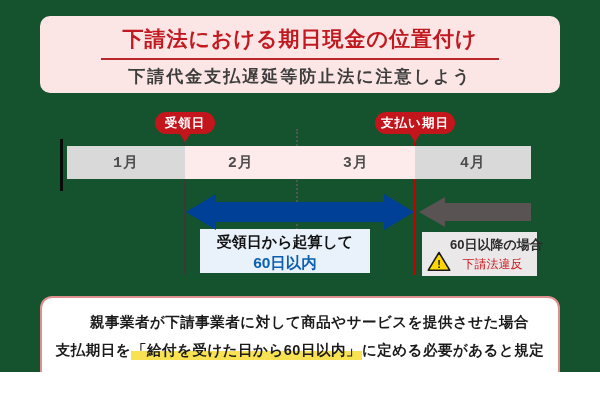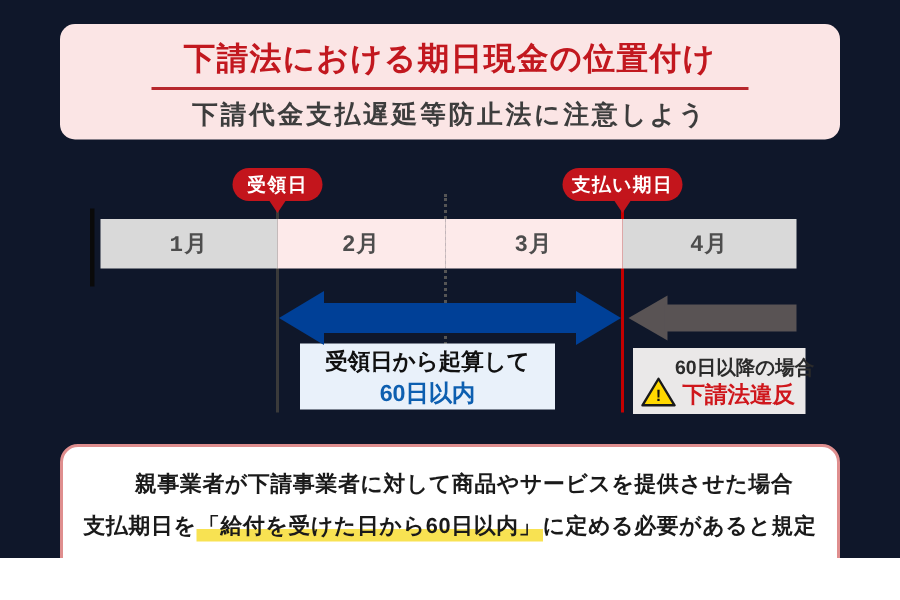"下請法における期日現金の位置付け" .canvas { background: #0f172a -> #14532d }
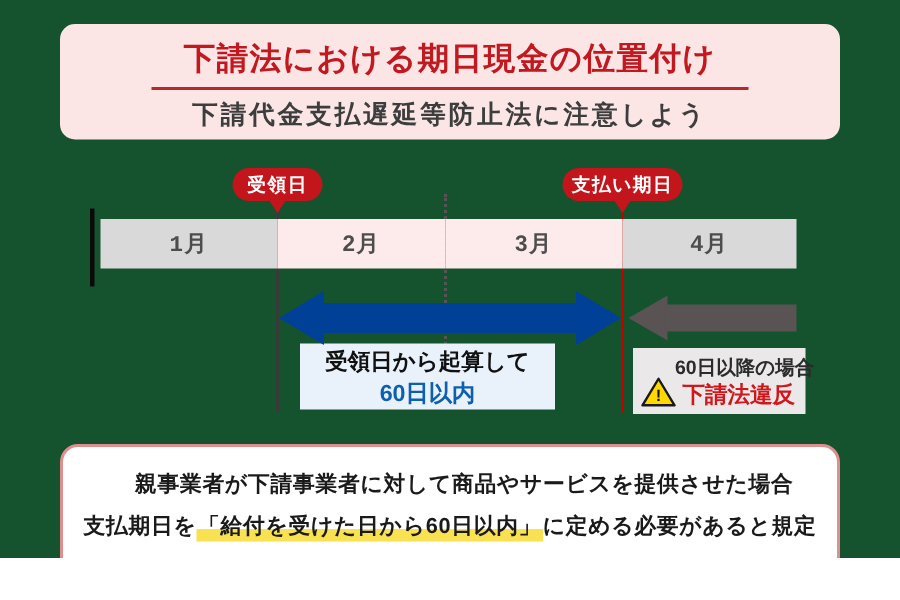"下請法違反" .warning-label { font-size: 15px -> 12px; font-weight: bold -> normal }
